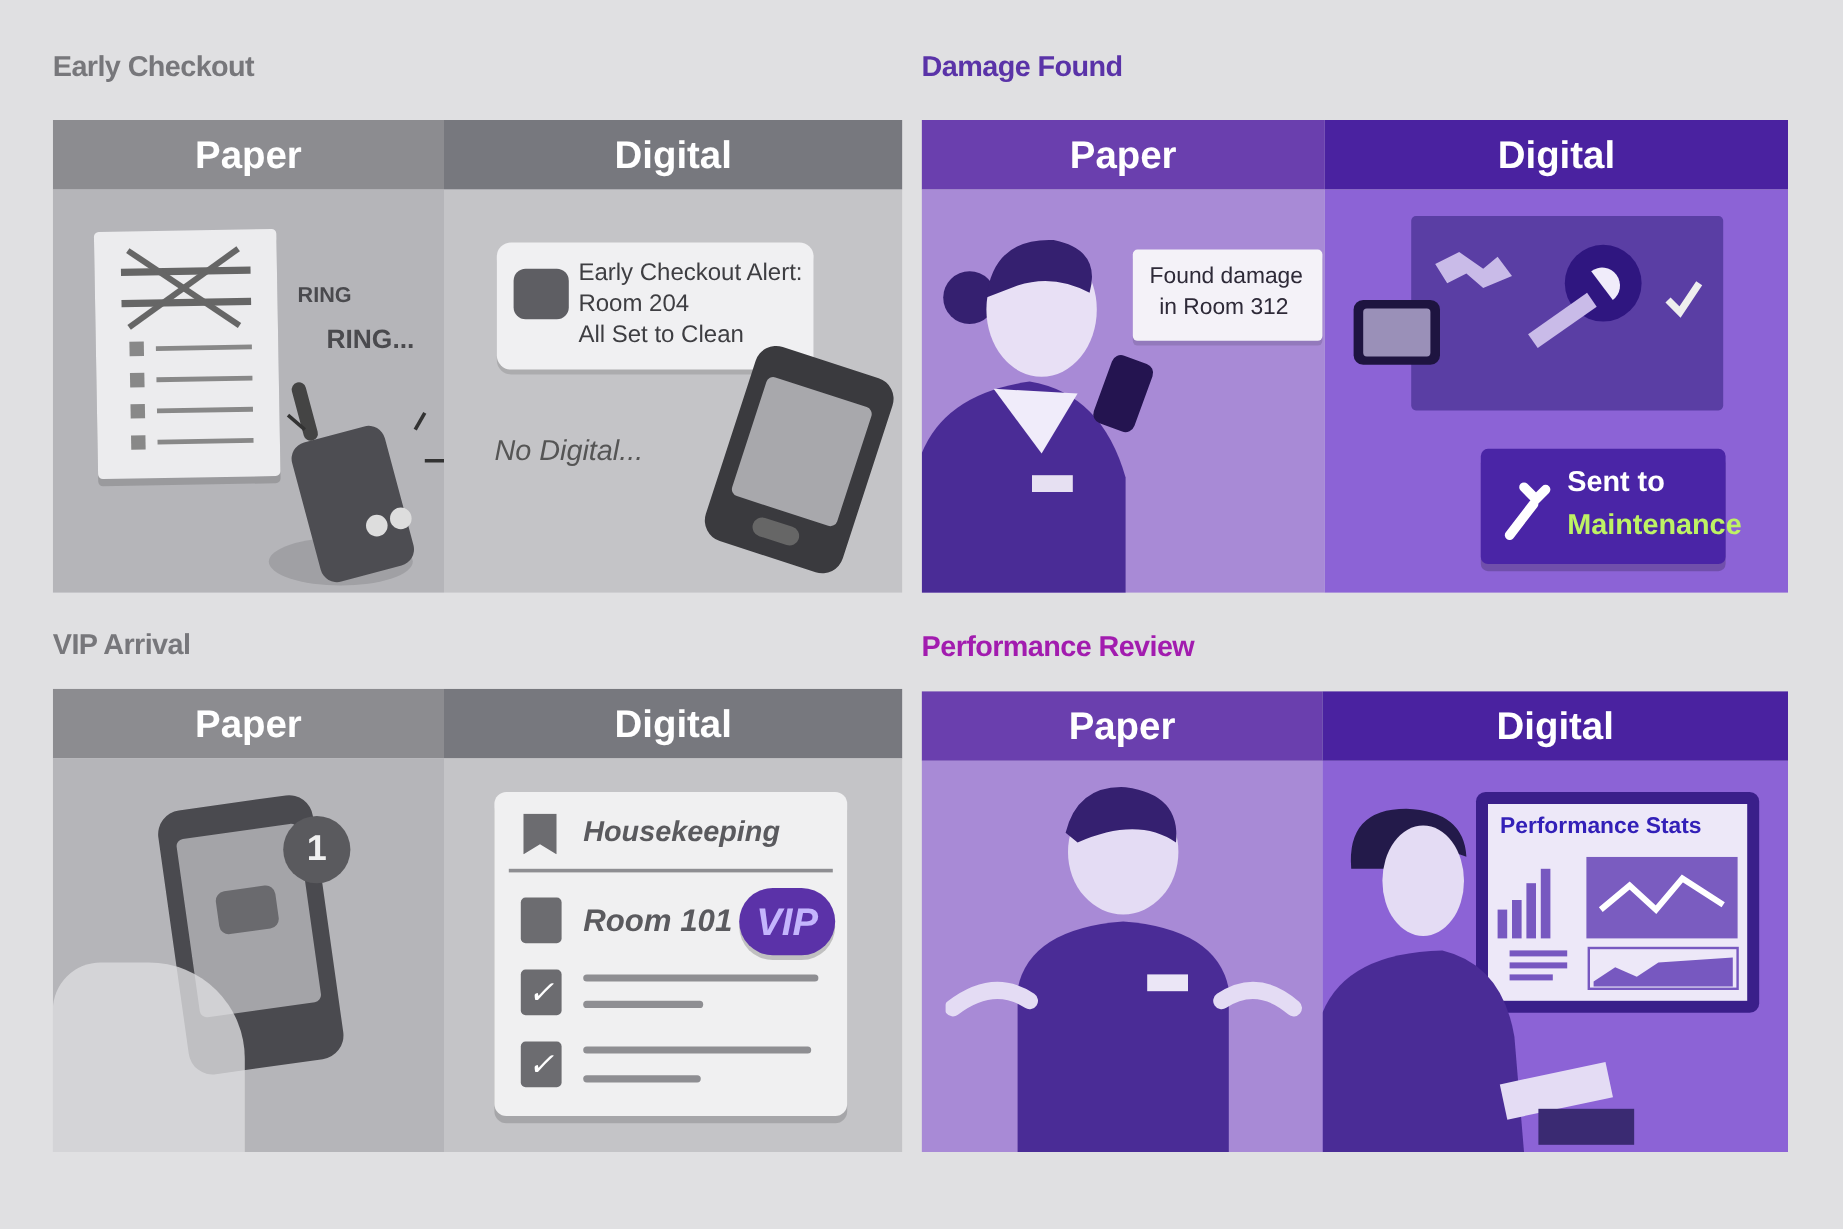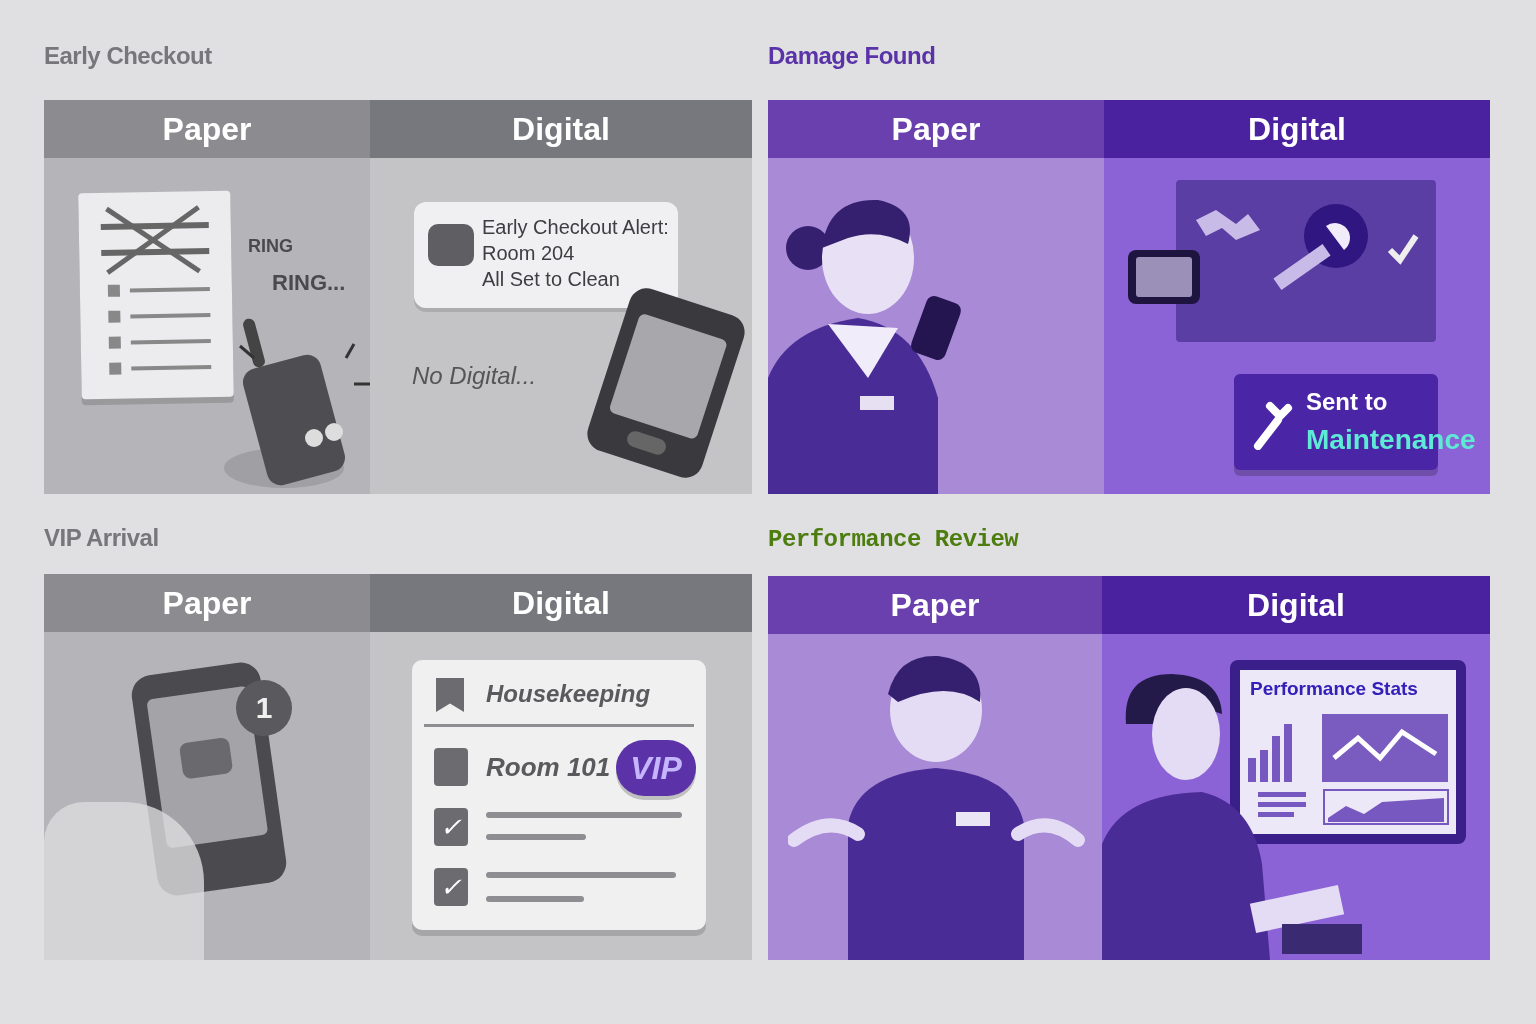"Found damage" div.bubble { html: none -> <div> <div>Found damage</div> <div>in Room 312</div> </div> }
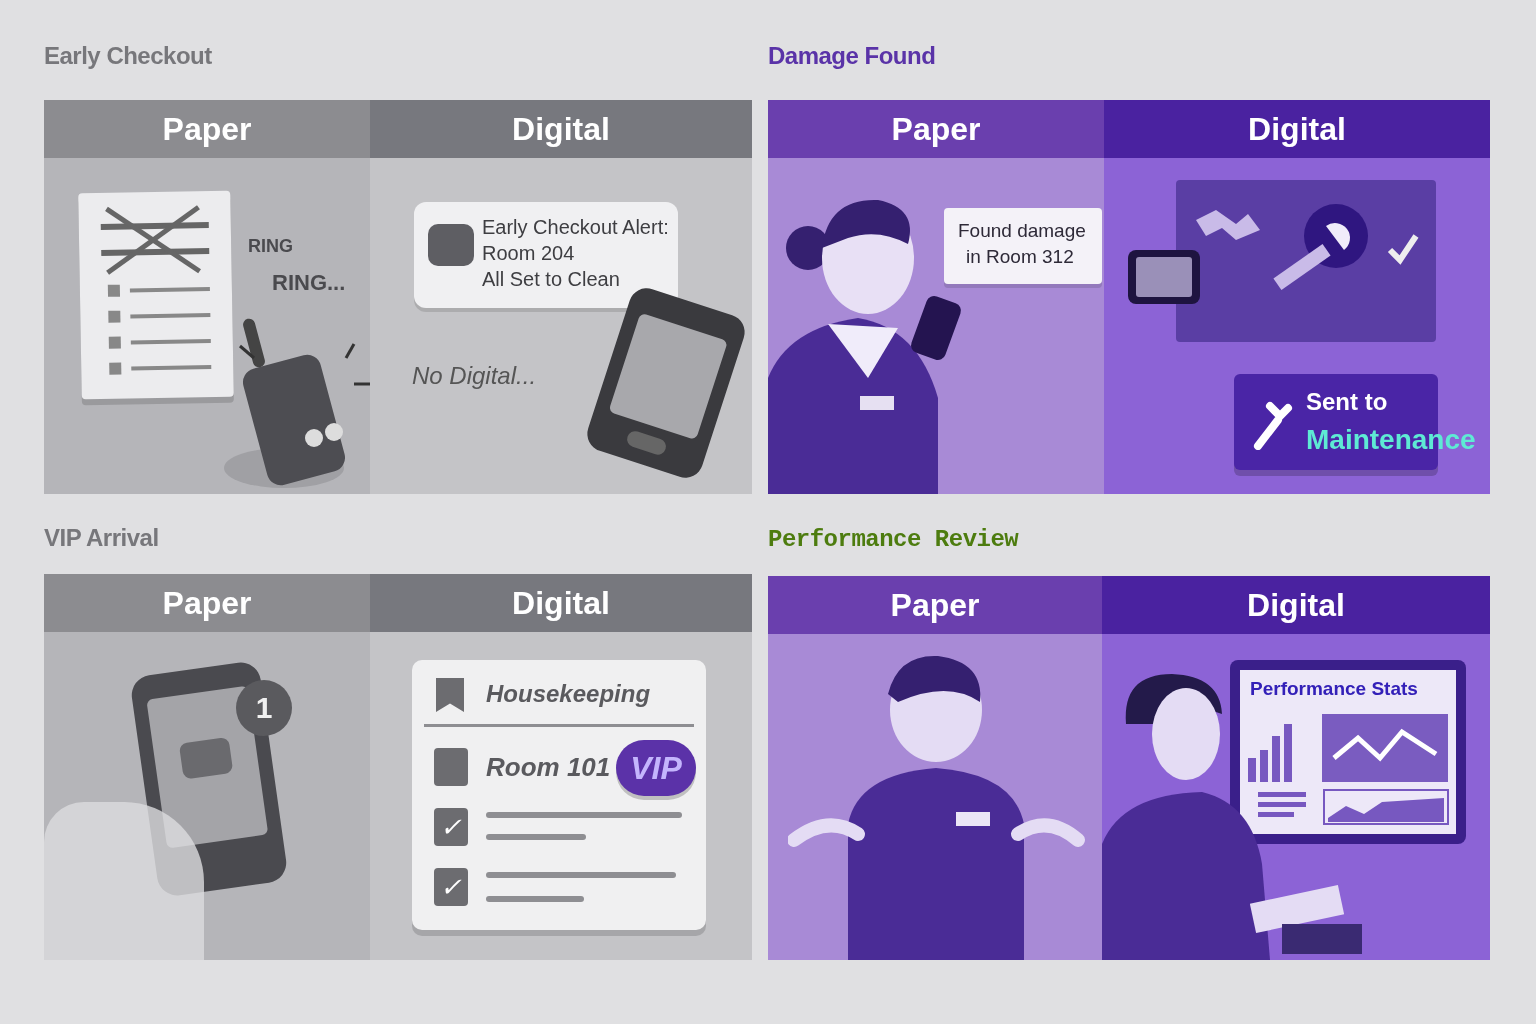"Maintenance" div.abs { color: #5eead4 -> #bef264; font-size: 28px -> 24px }
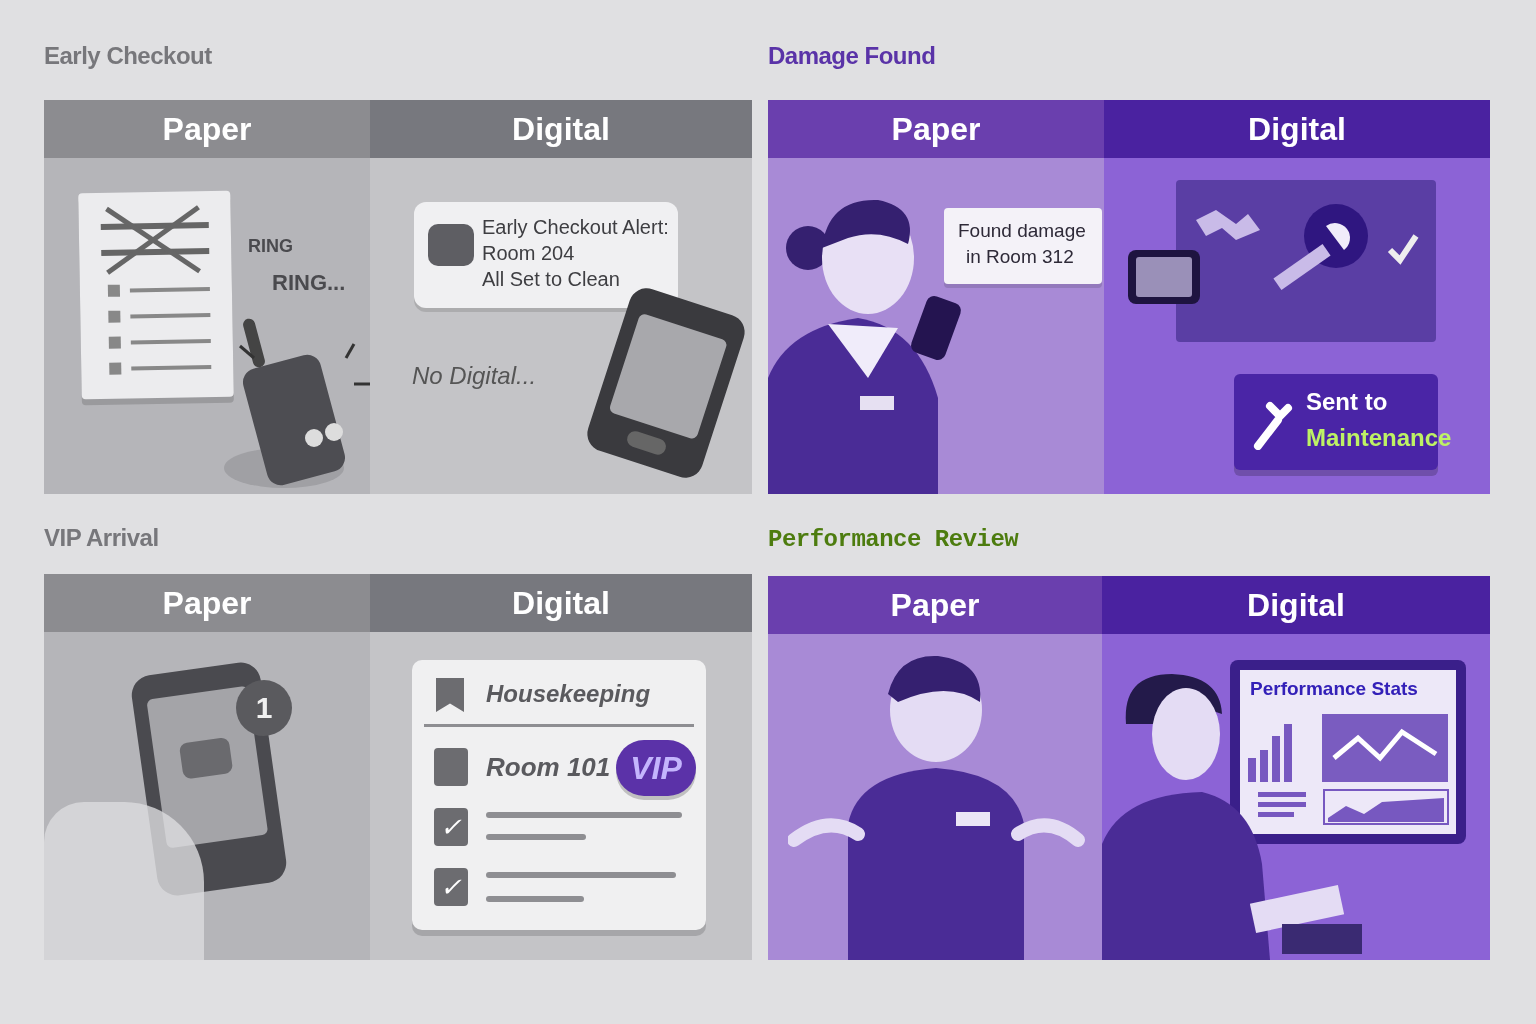"Performance Review" div.quad-title { color: #4d7c0f -> #a21caf; font-family: Liberation Mono, monospace -> none }
